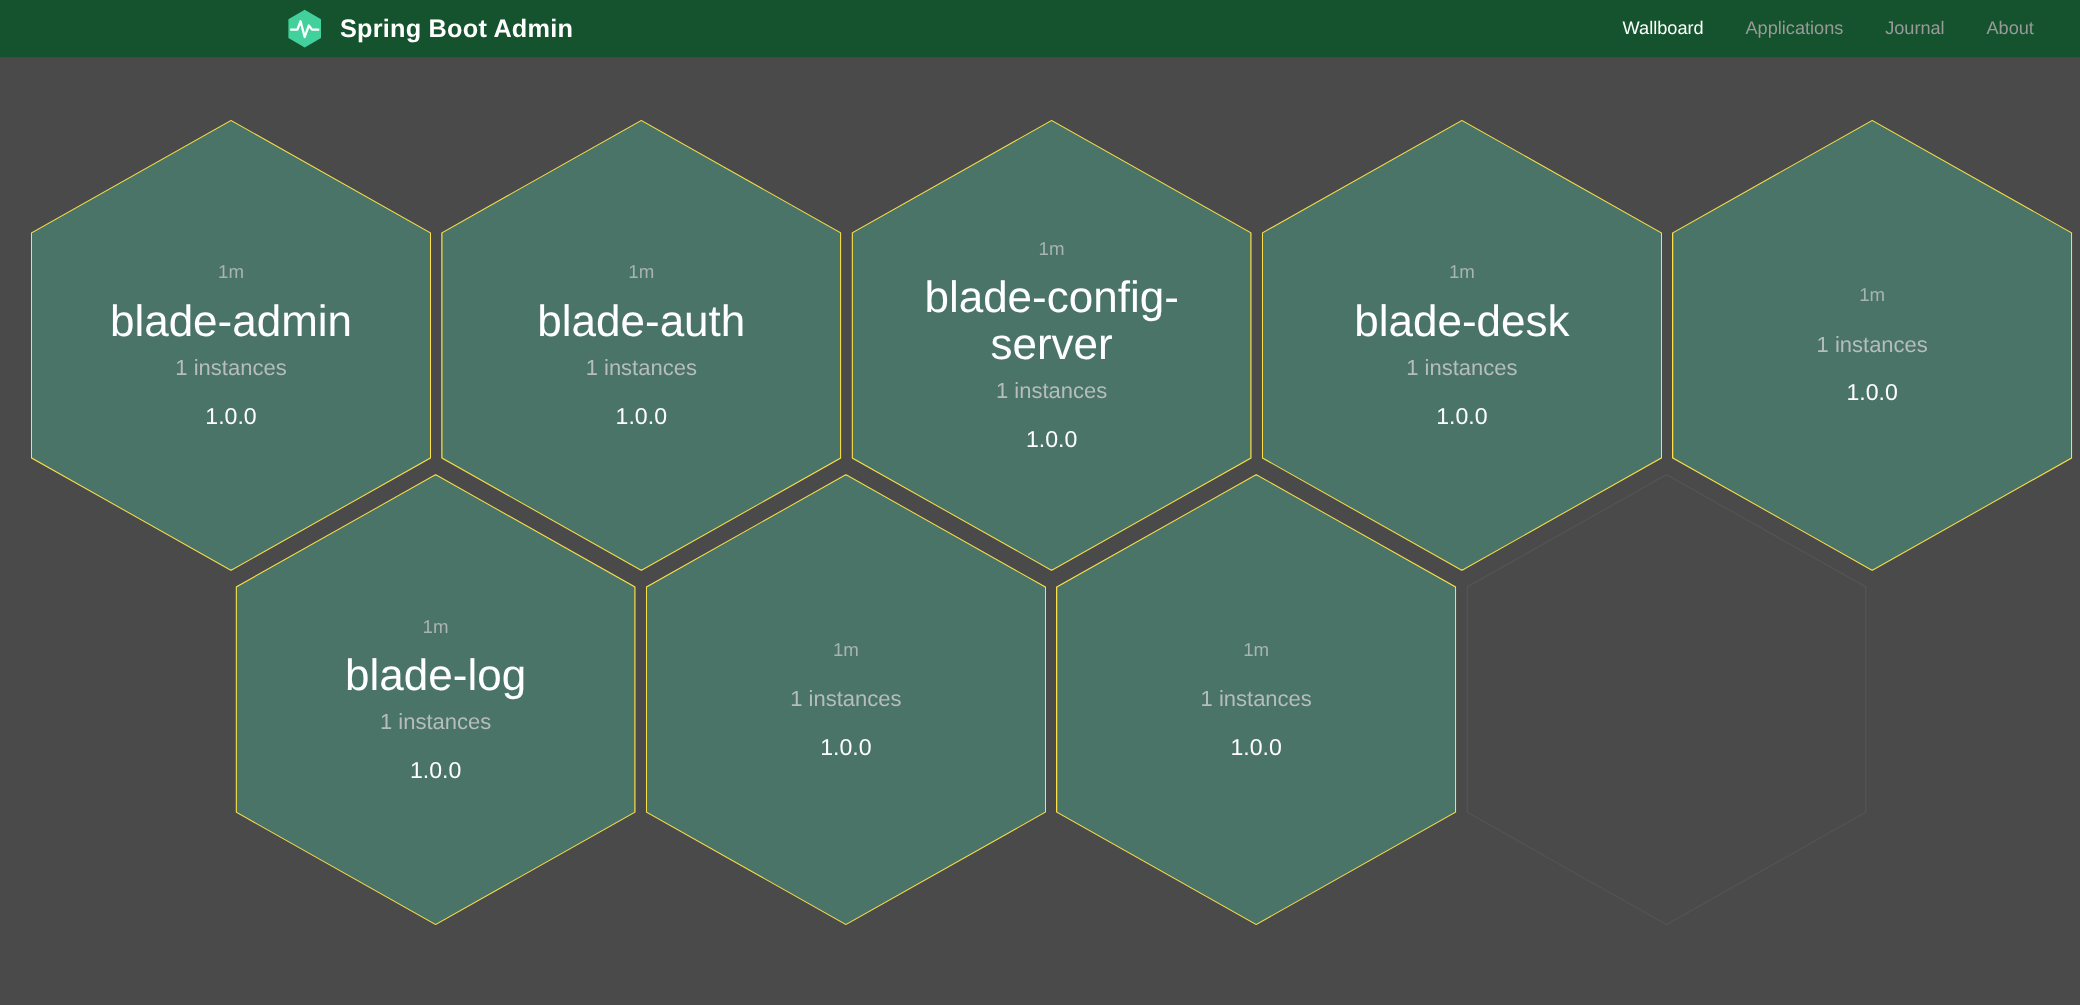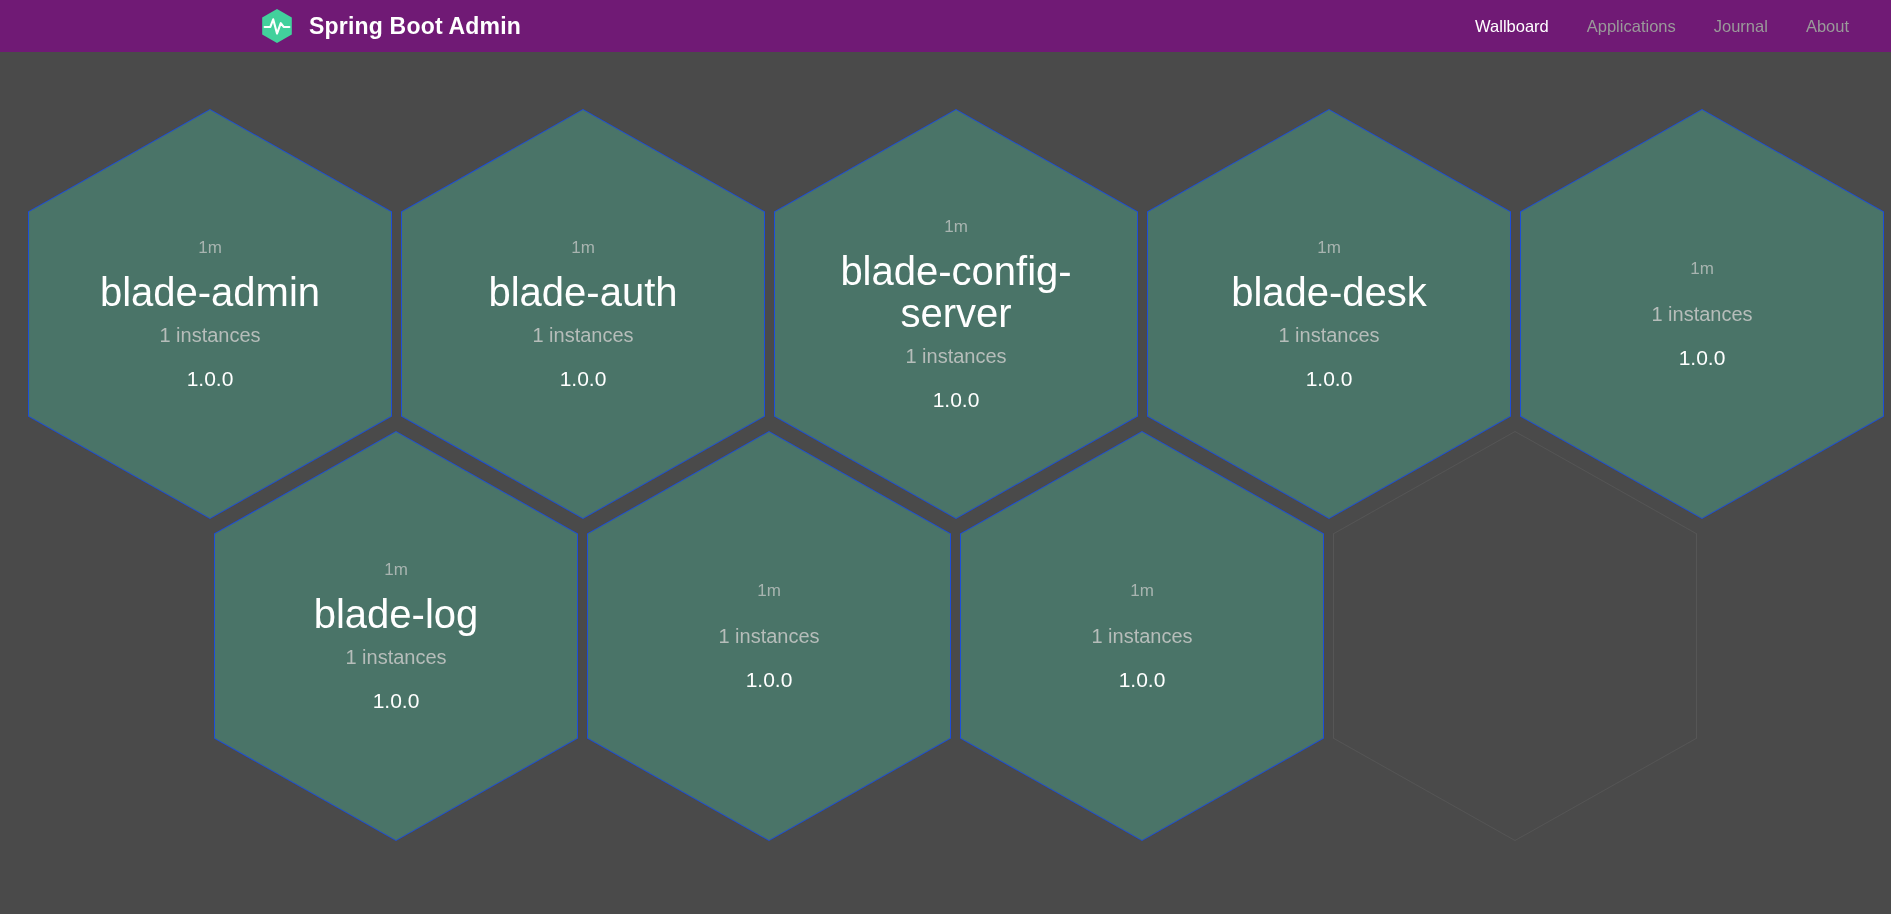"Spring Boot Admin" .navbar { background: #701a75 -> #14532d }
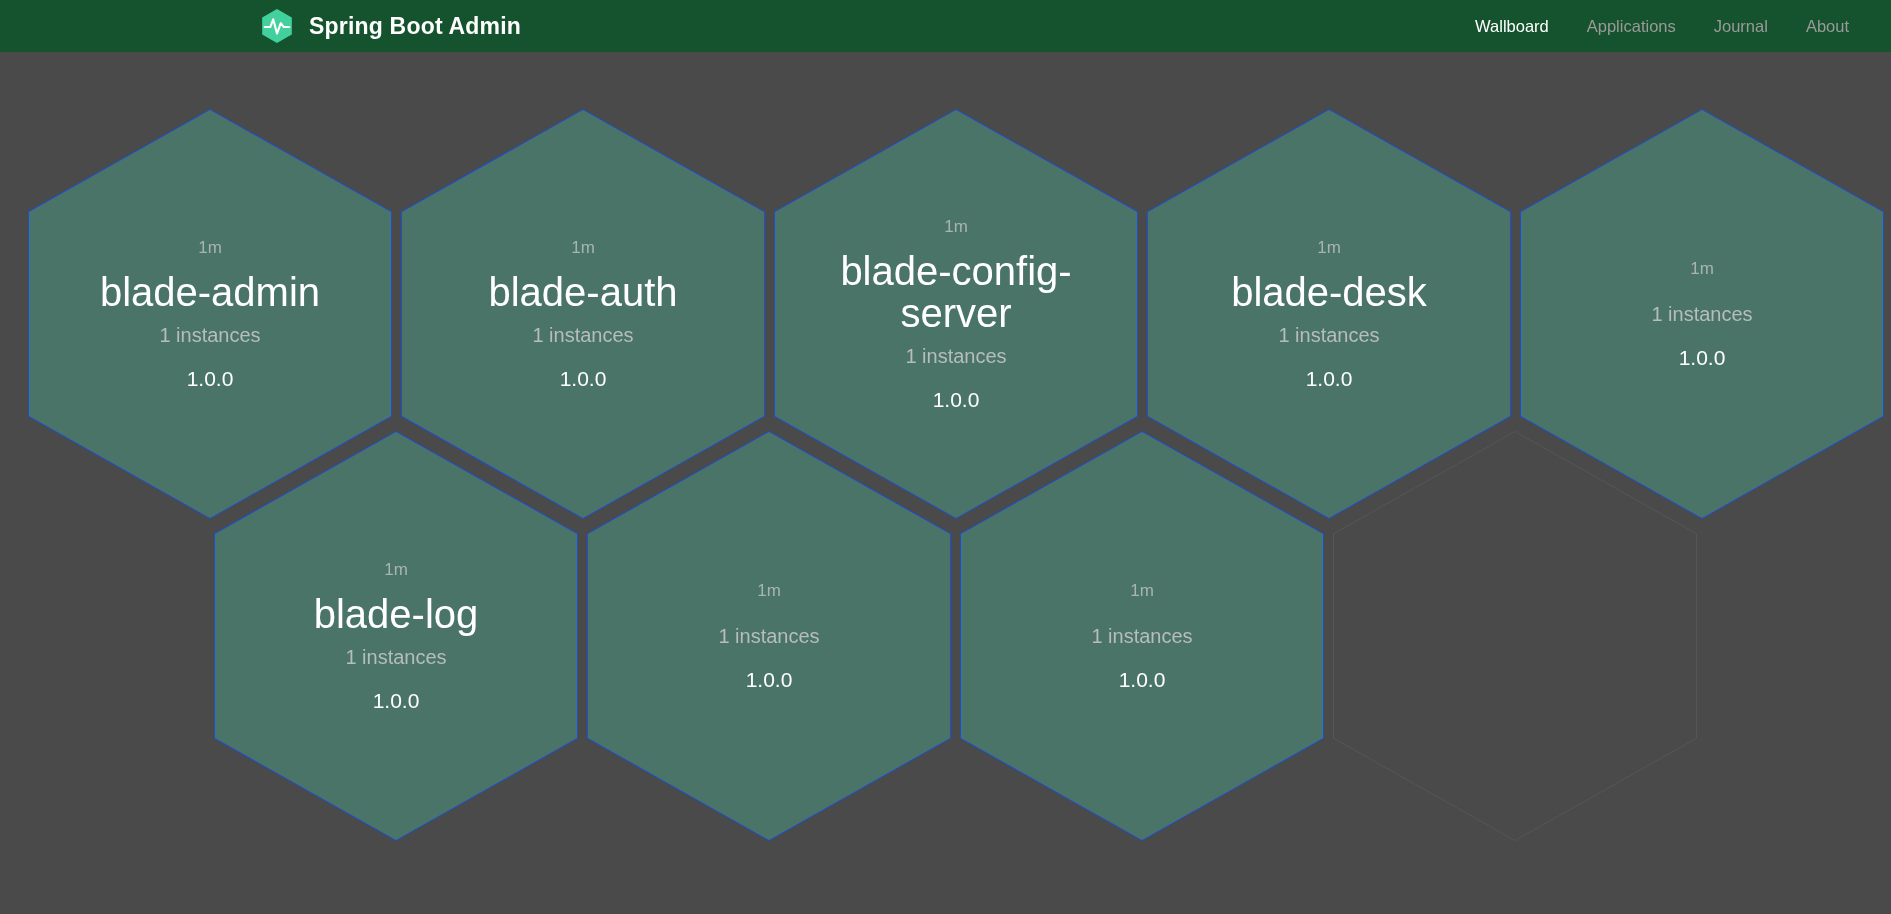"1m" .hex { background: #1d4ed8 -> #fde047 }
